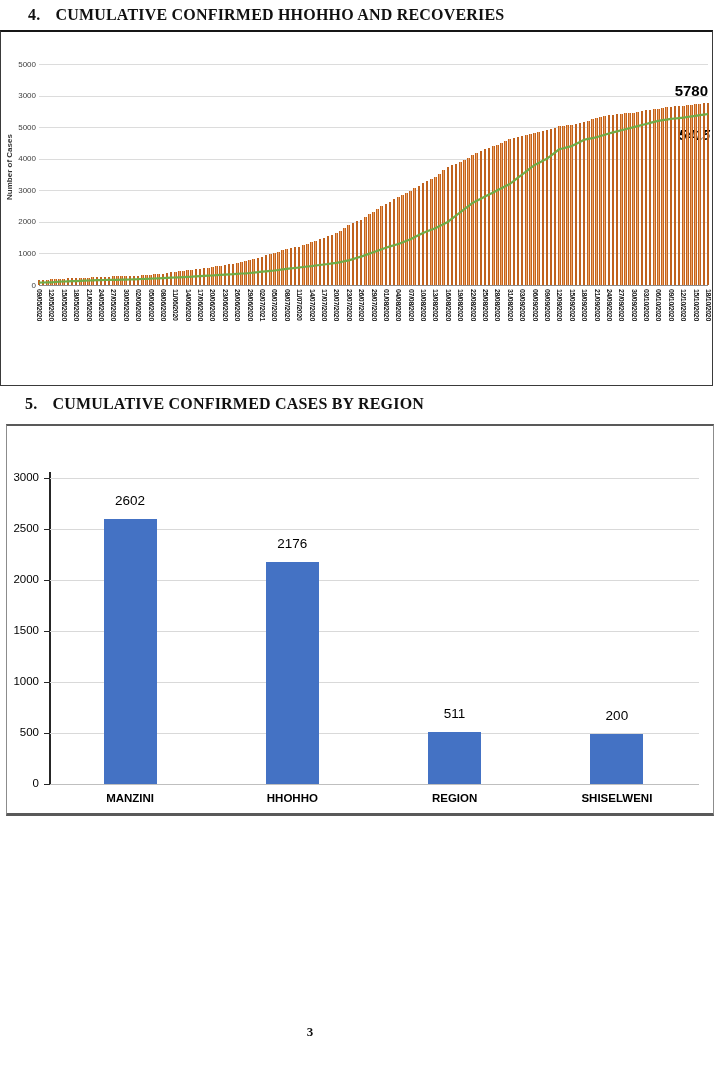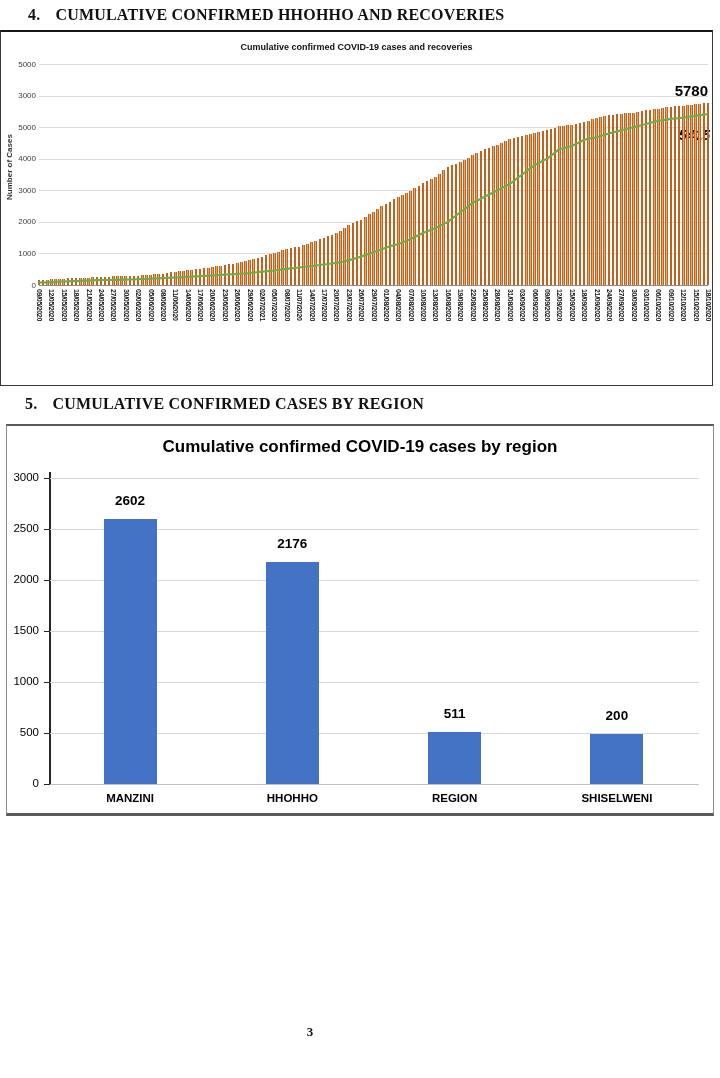"Cumulative confirmed COVID-19 cases and" div { html: <div>Cumulative confirmed COVID-19 cases and recoveries</div> -> none }
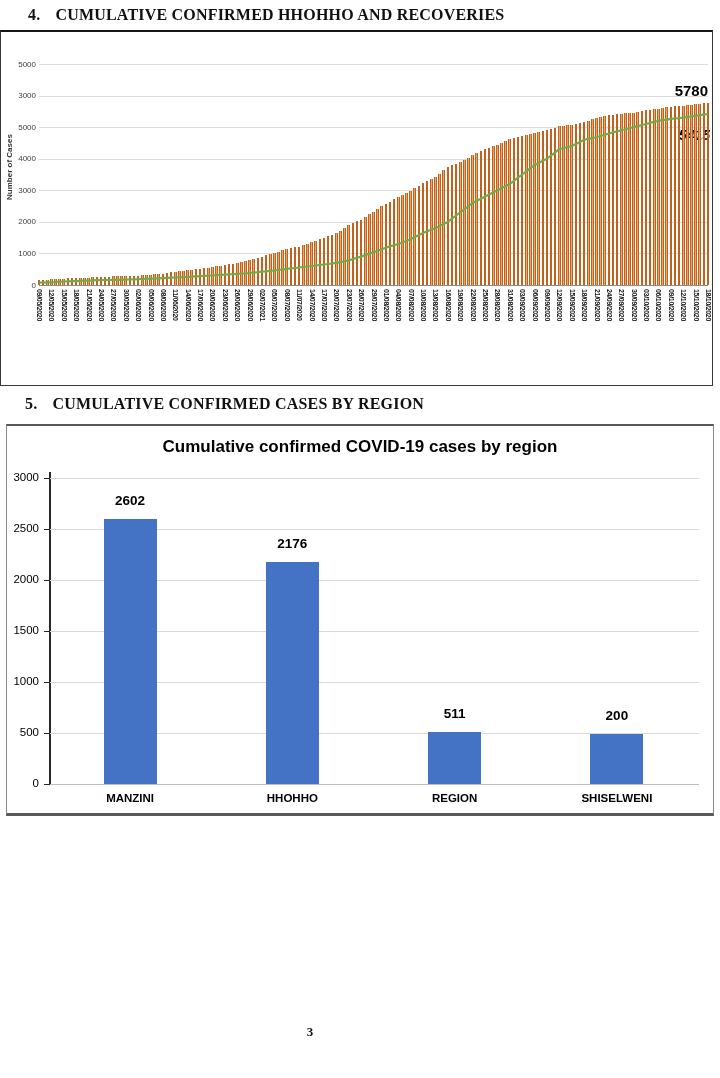"Cumulative confirmed COVID-19 cases by" div { html: <div>Cumulative confirmed COVID-19 cases by region</div> -> none }
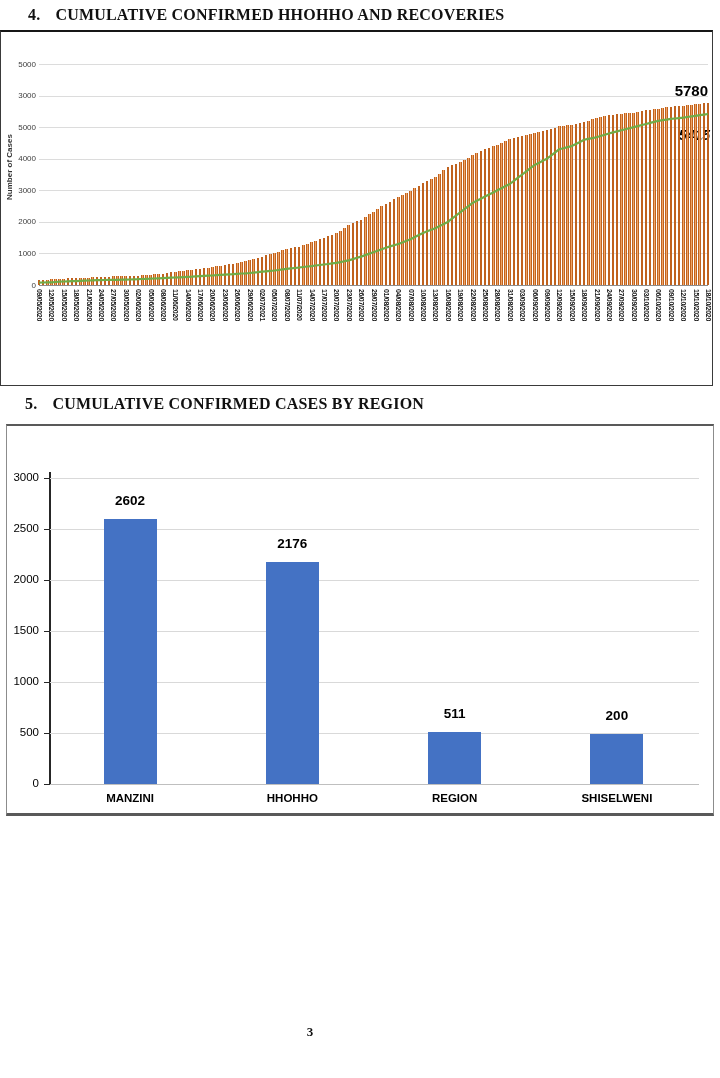"2602" .c2-vallabel { font-weight: bold -> normal }
